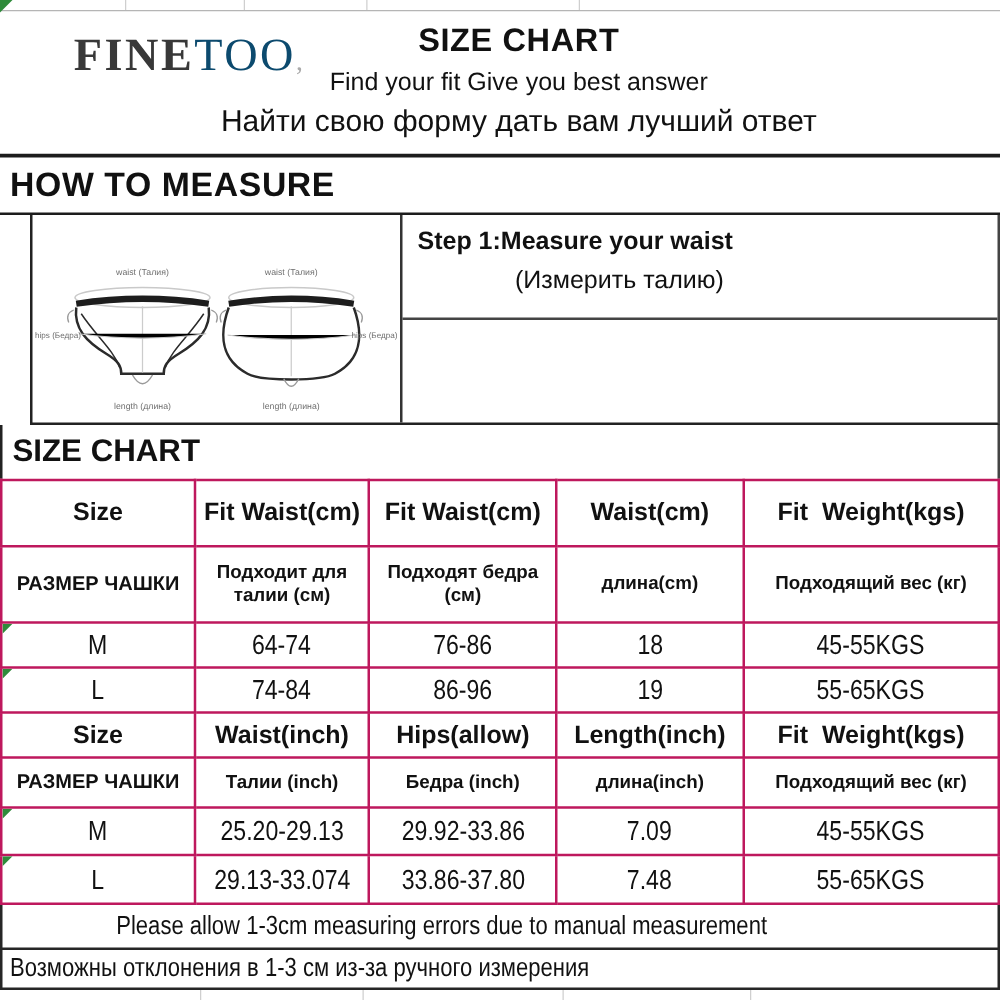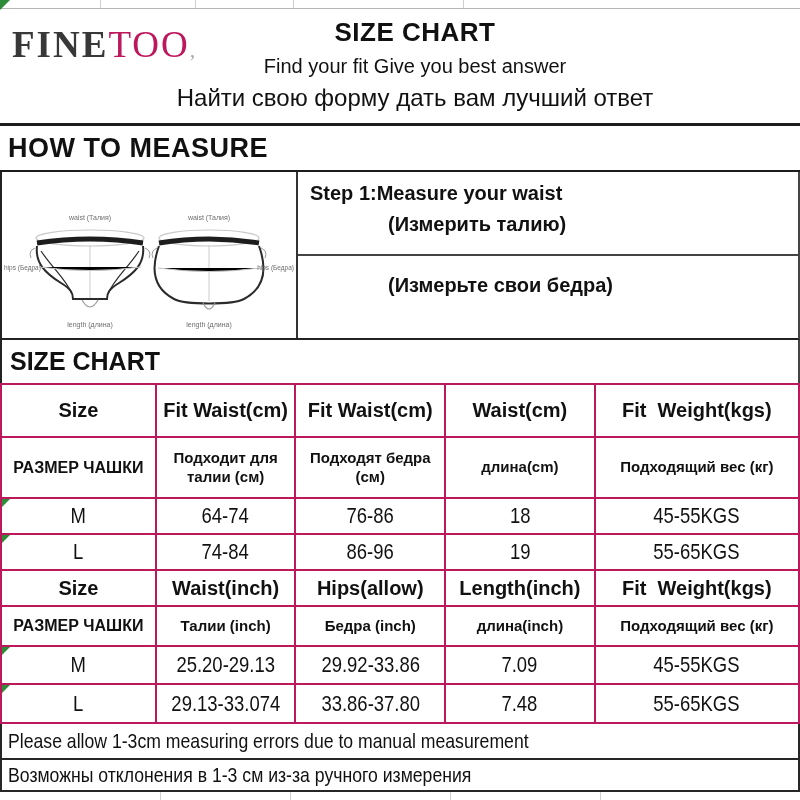"FINE" .logo .fine { margin-left: none -> 47px }
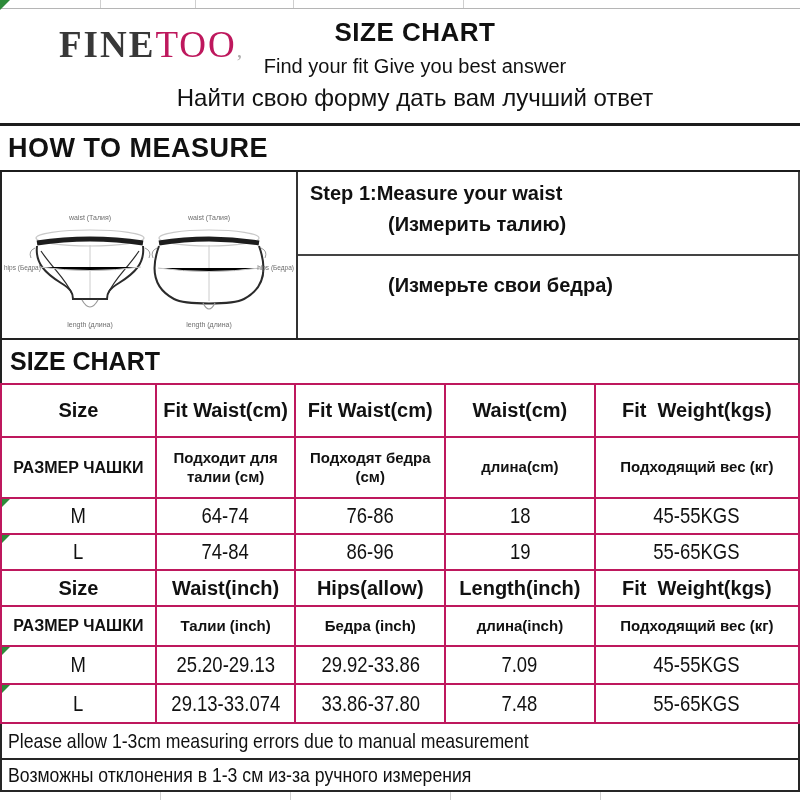"TOO" .logo .too { color: #be185d -> #0c4a6e }
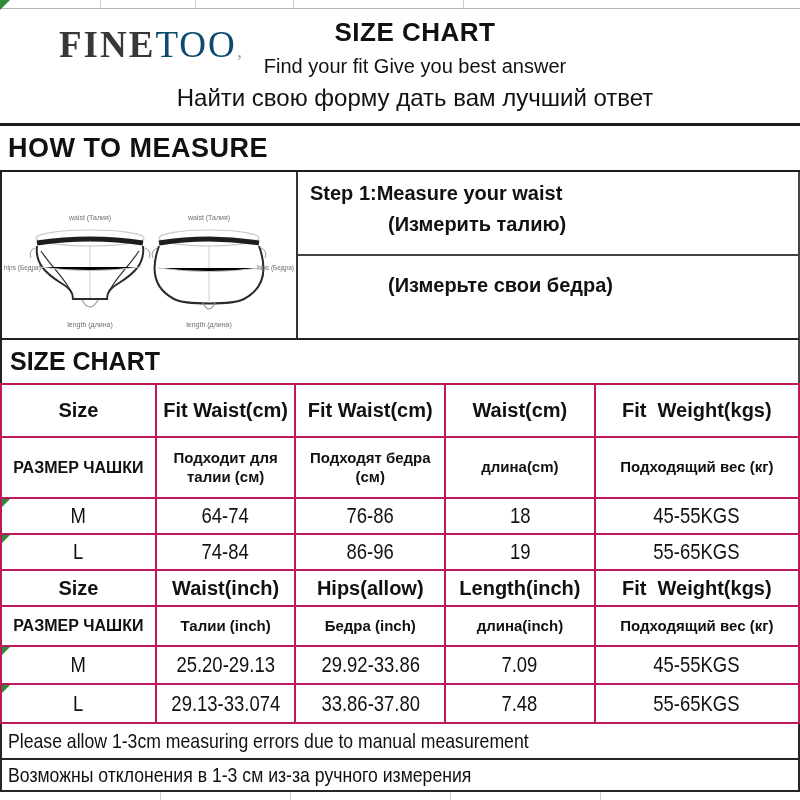"Step 1:Measure your waist" #measure { margin-left: none -> 24px }
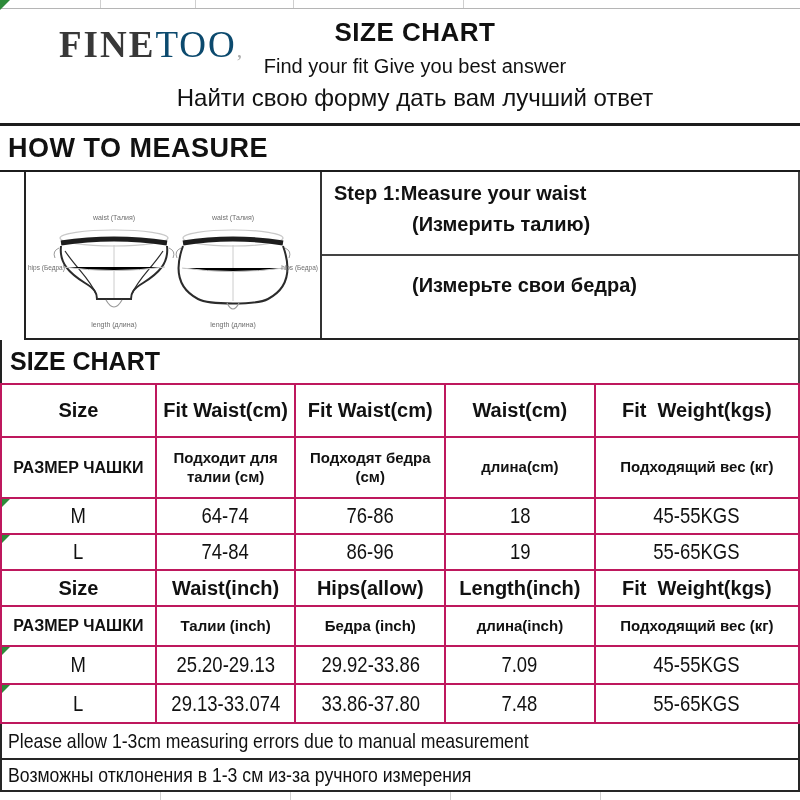"(Измерить талию)" .step-ru { font-weight: bold -> normal }
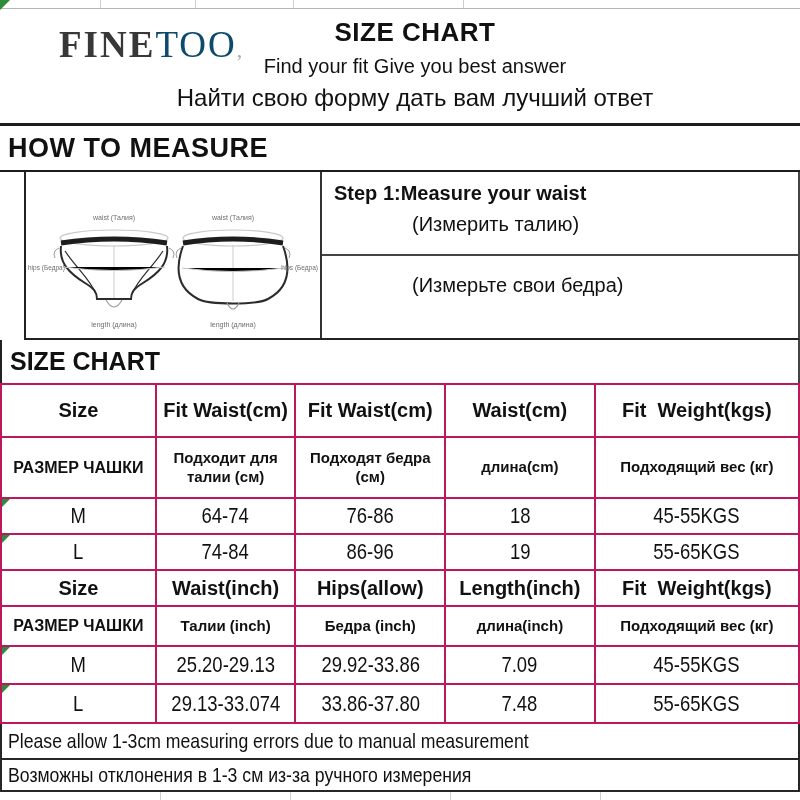"(Измерьте свои бедра)" div.step-ru { html: <div>(Измерьте свои бедра)</div> -> none }
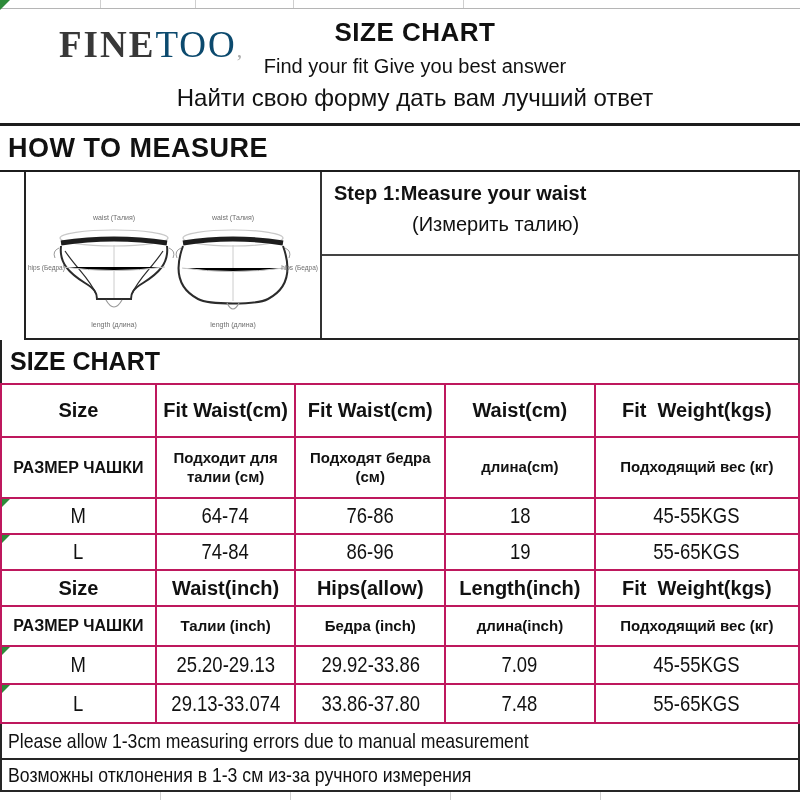"Please allow 1-3cm measuring errors" #note-en { justify-content: none -> center }
